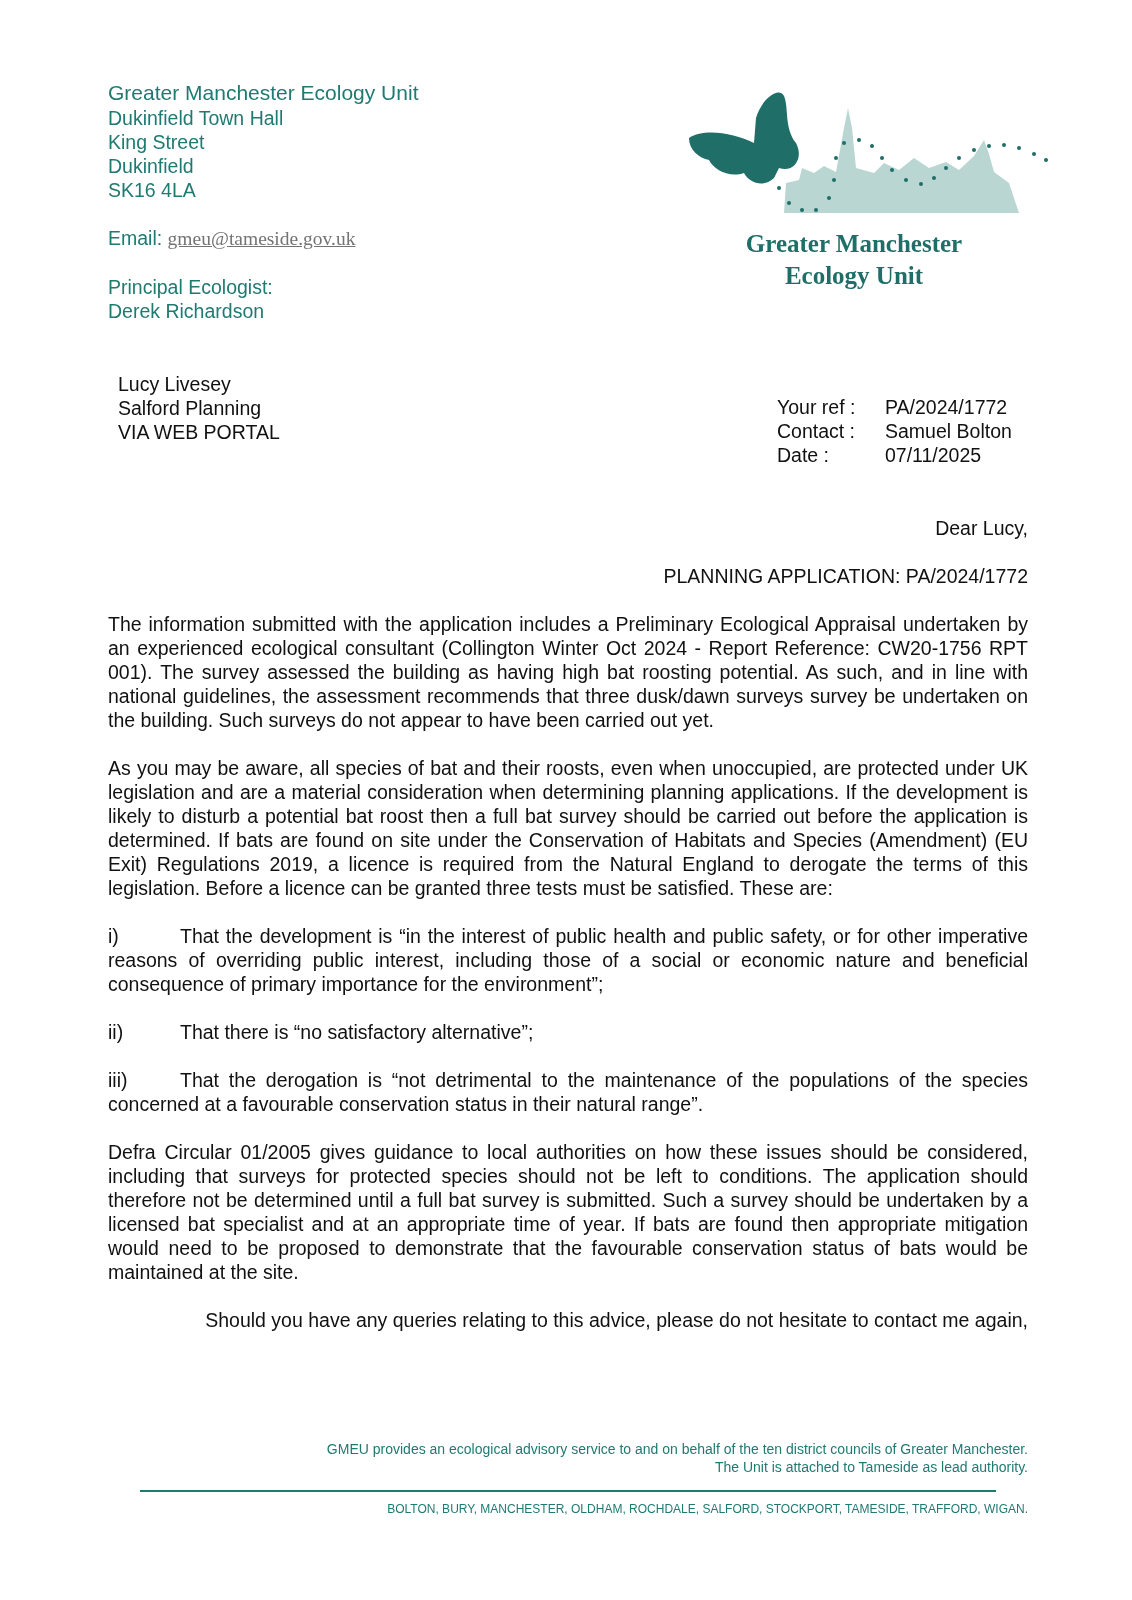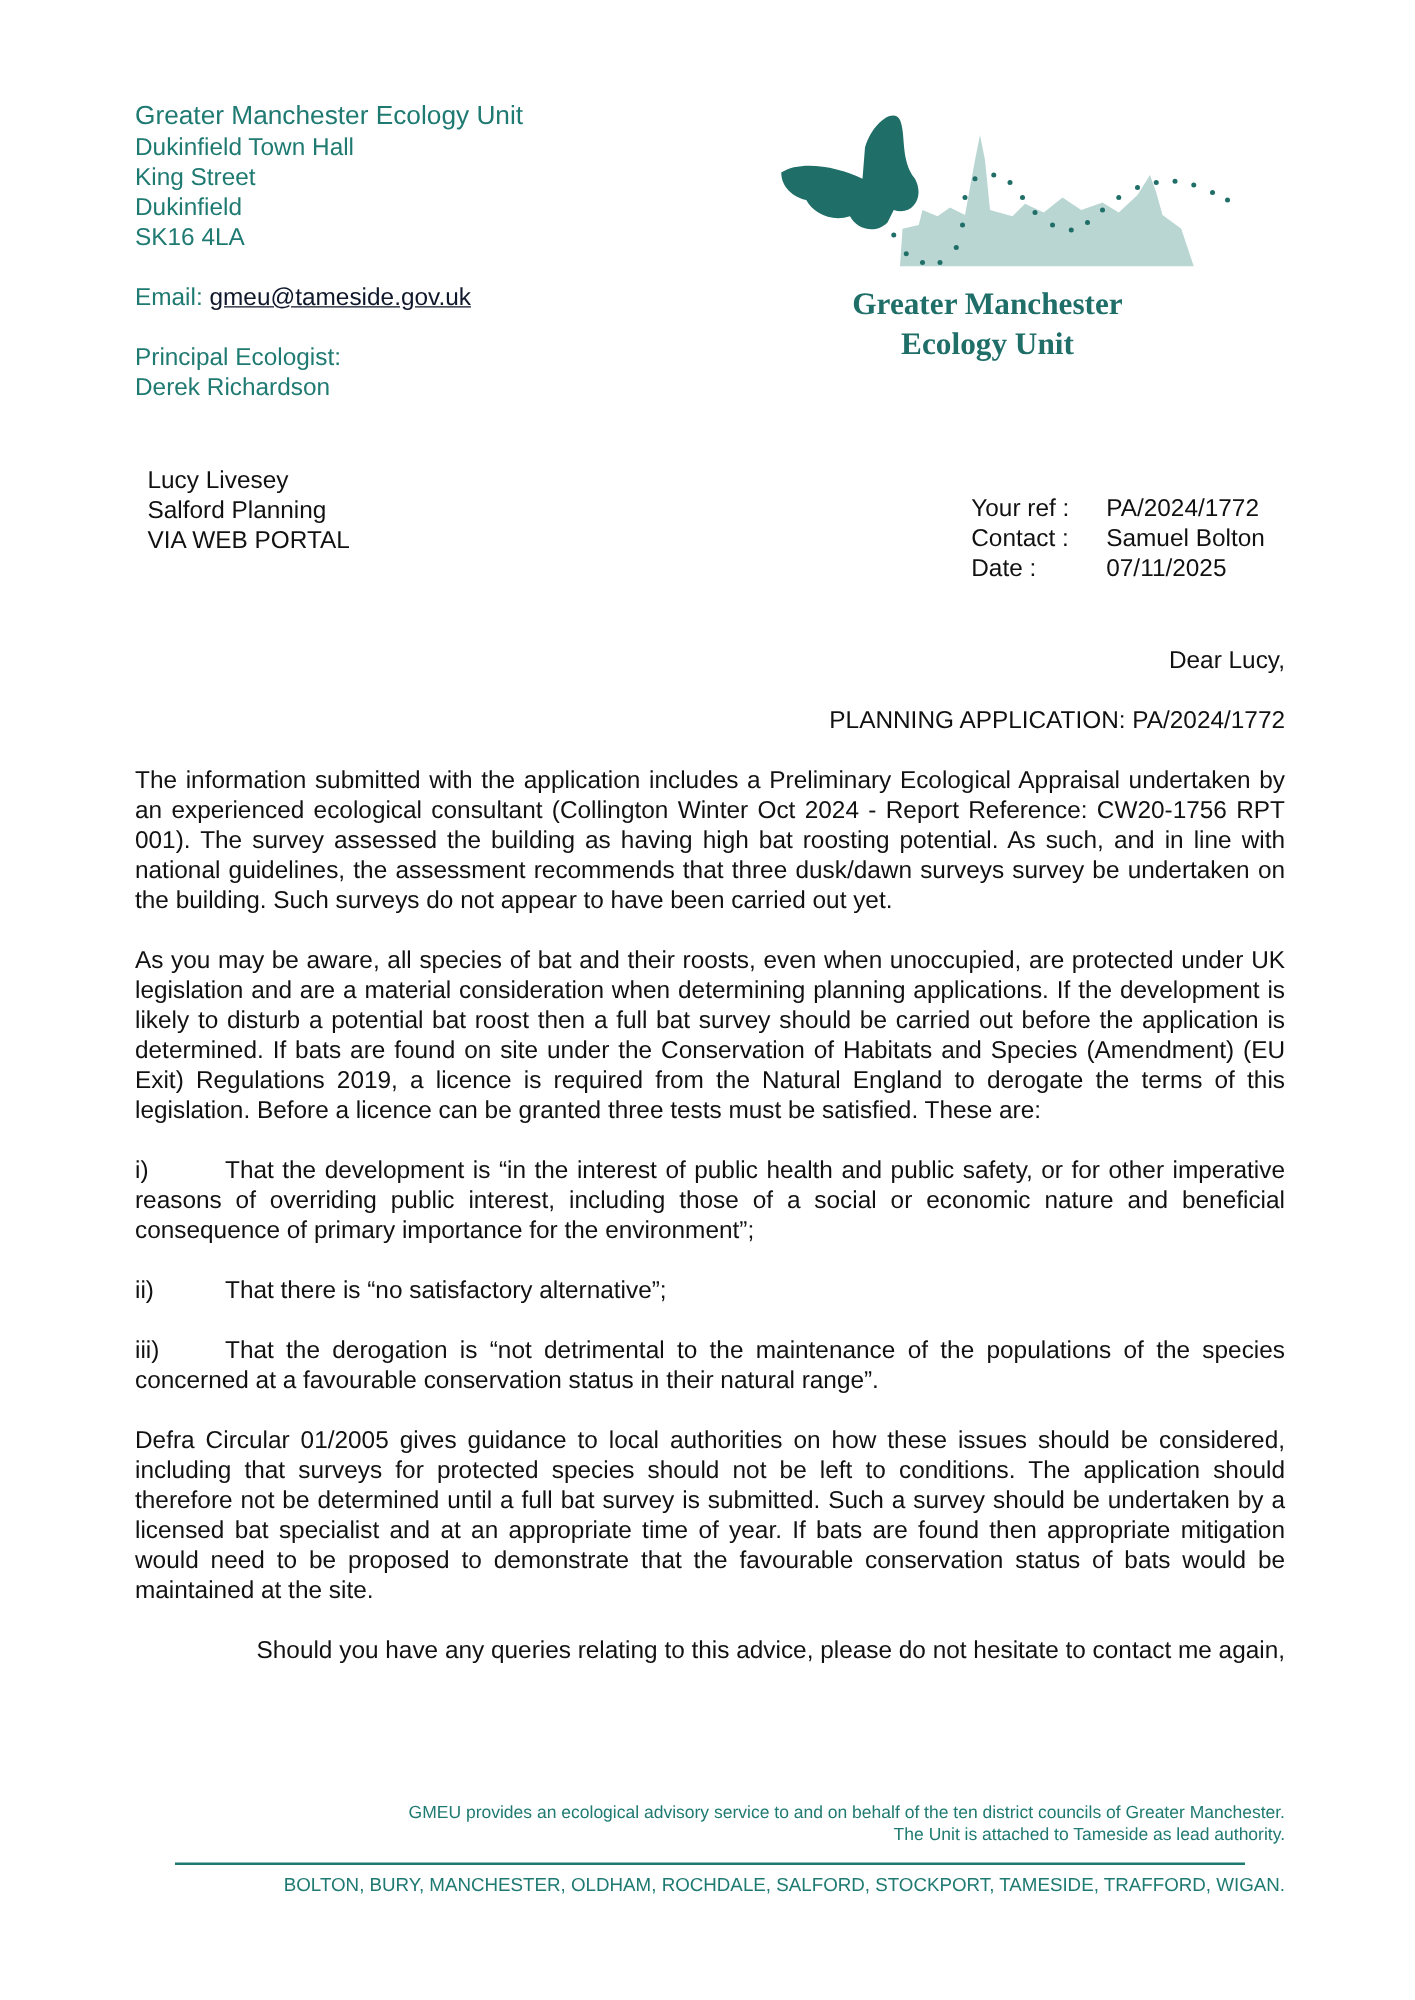"gmeu@tameside.gov.uk" #sender a { color: #0f172a -> #737373; font-family: none -> Liberation Serif, serif }
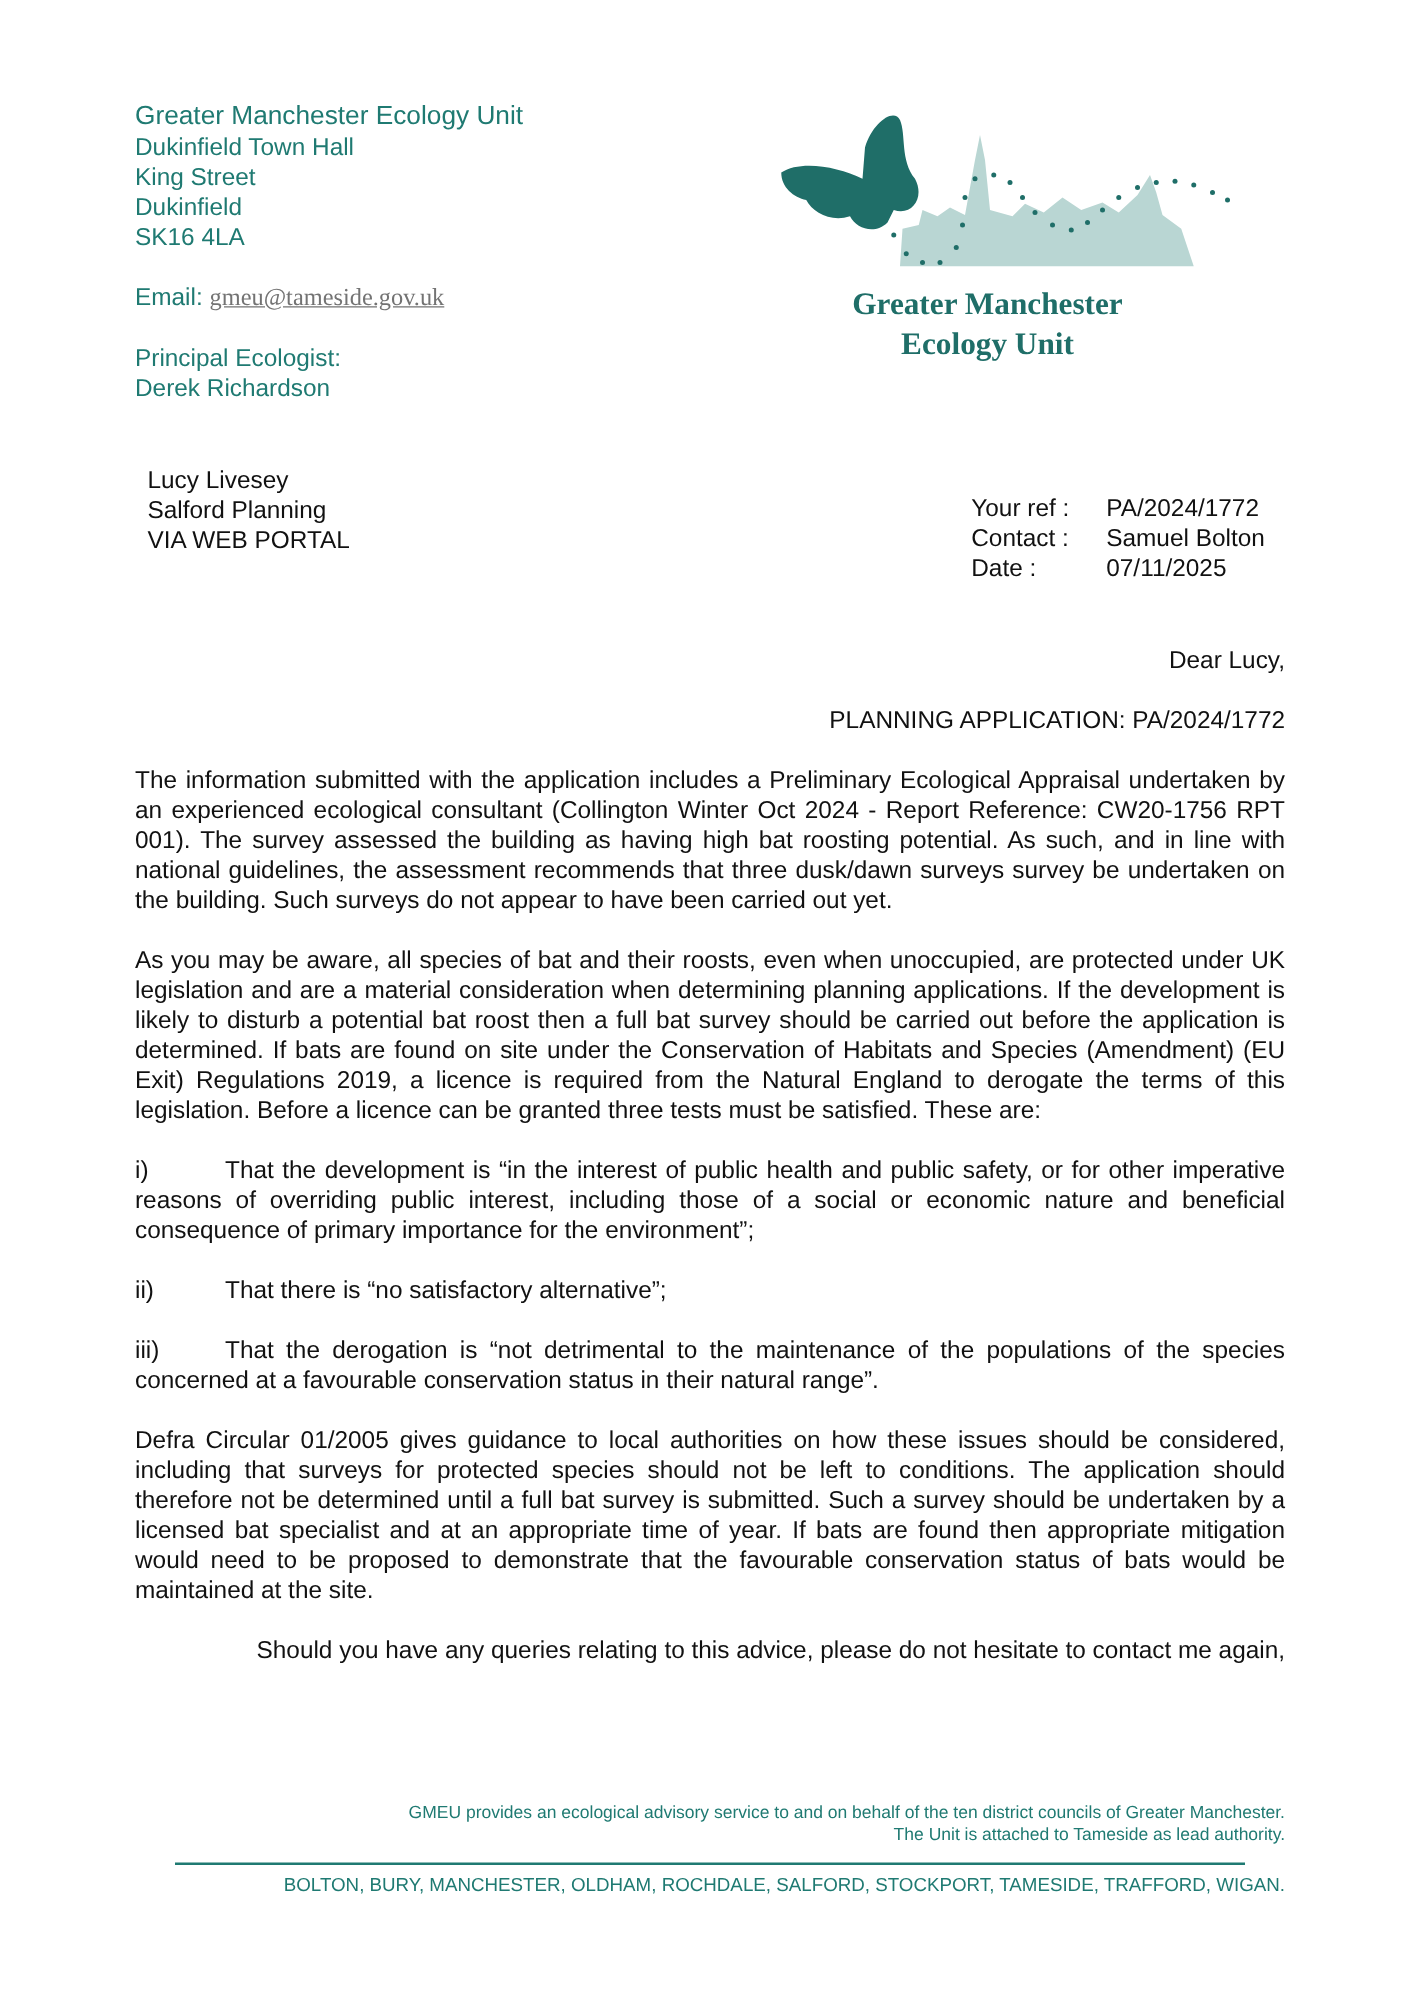"Greater Manchester" #logo { left: 620px -> 684px }
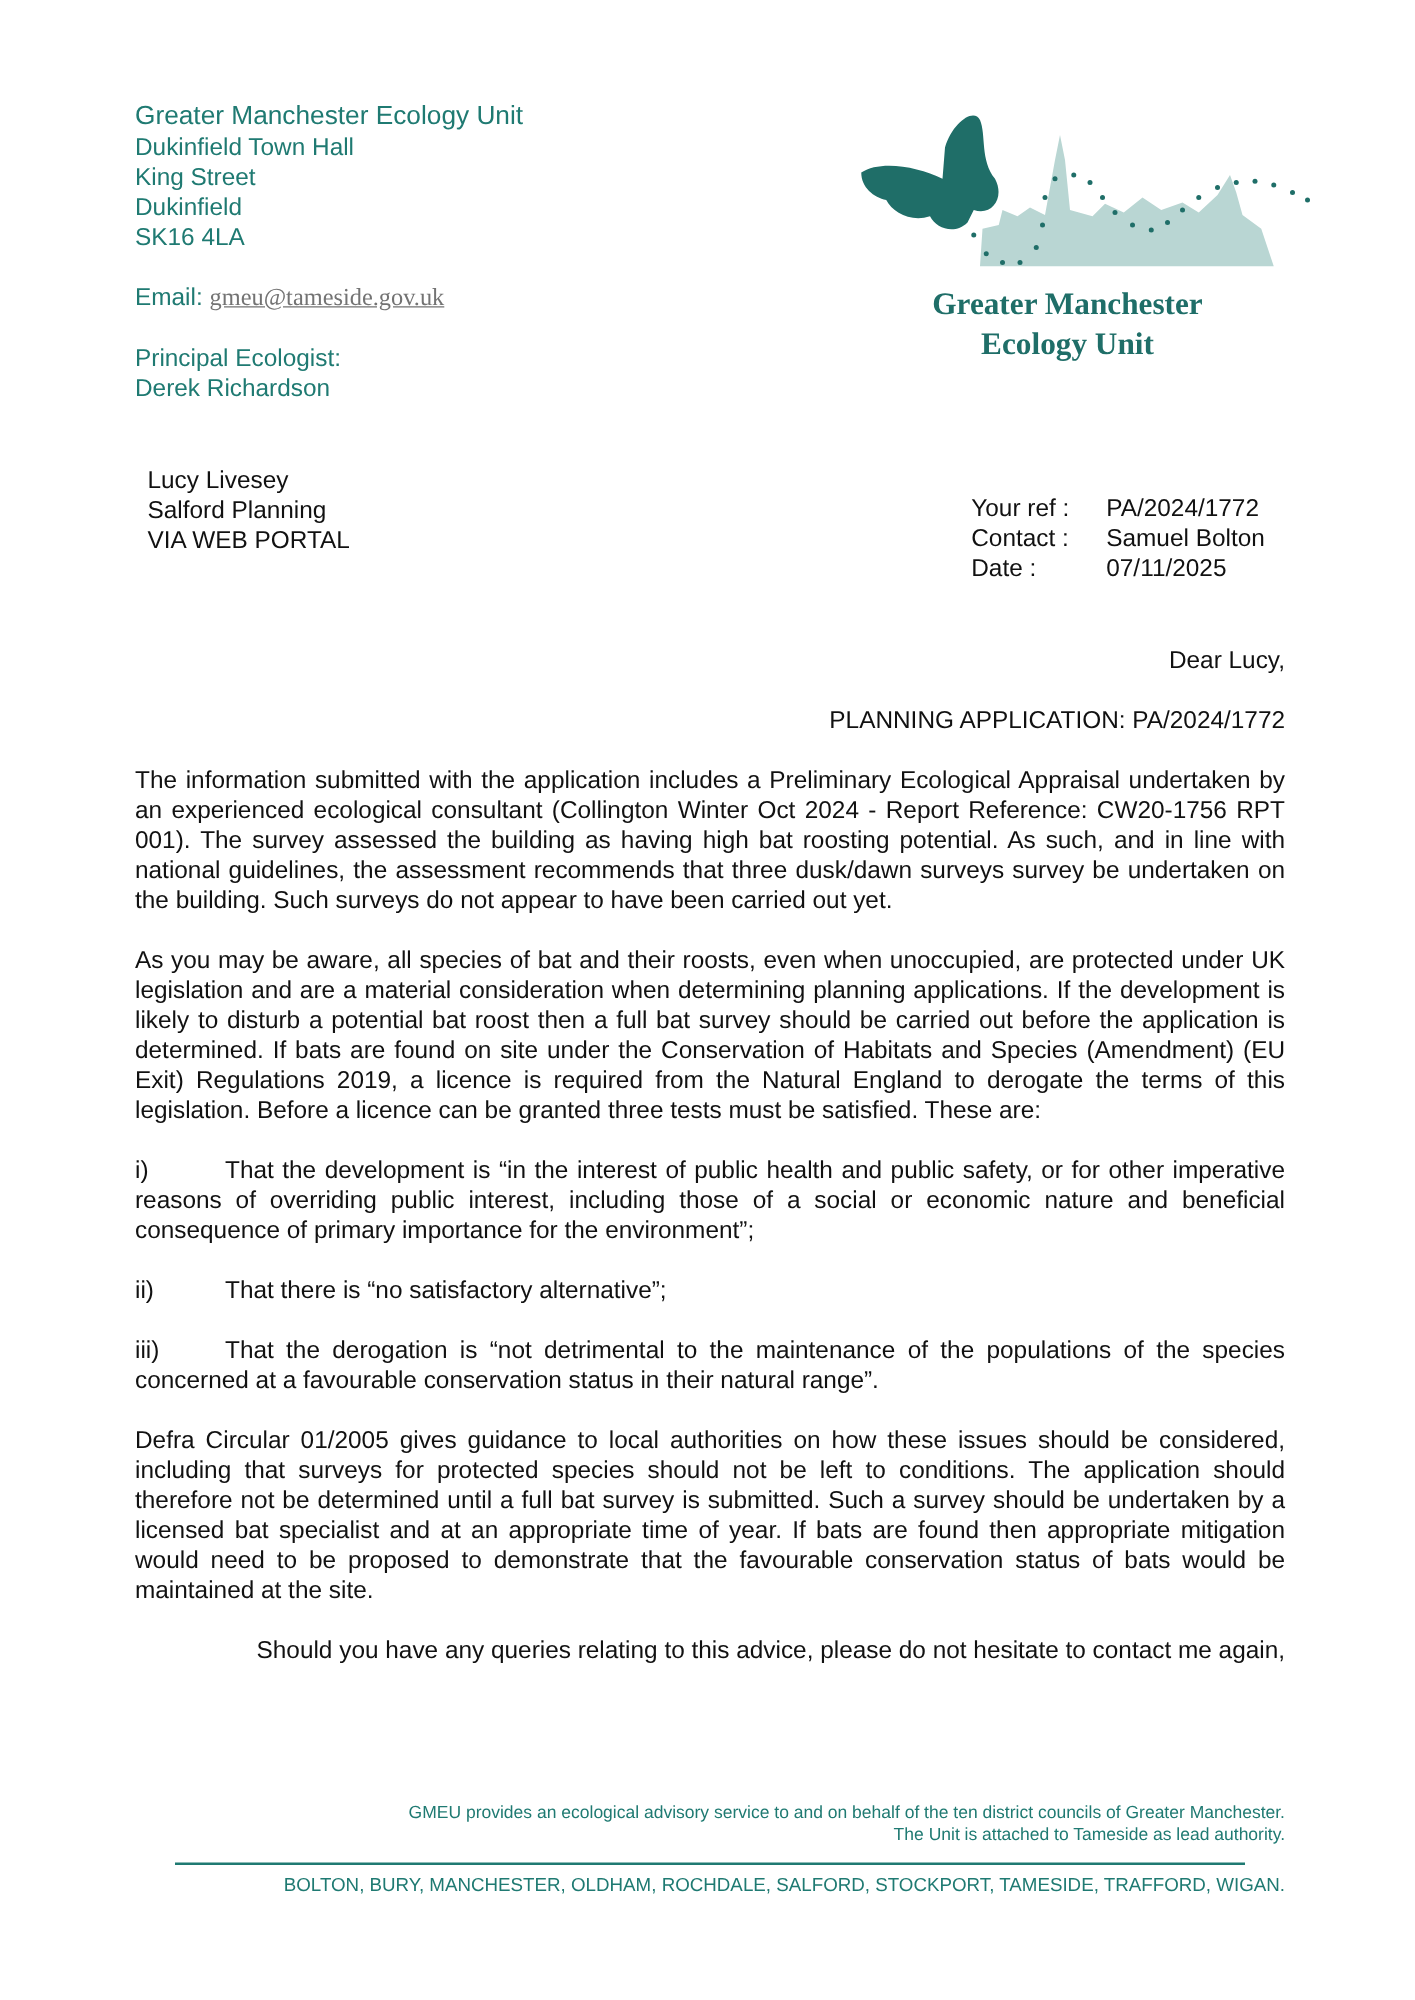"BOLTON, BURY, MANCHESTER, OLDHAM," #footer .councils { font-size: 15px -> 12px }
